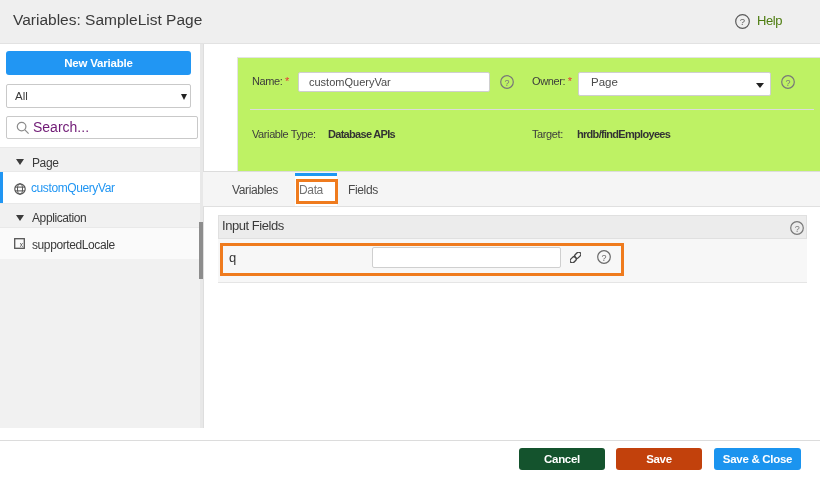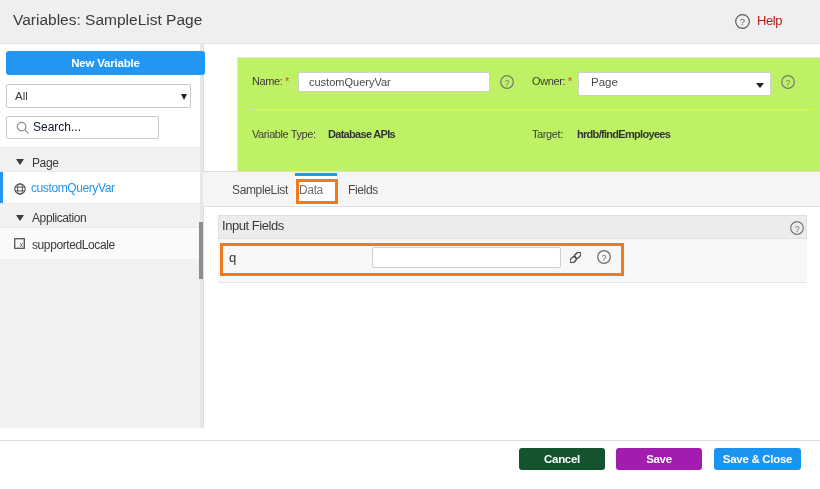"Help" .helptx { color: #b91c1c -> #4d7c0f }
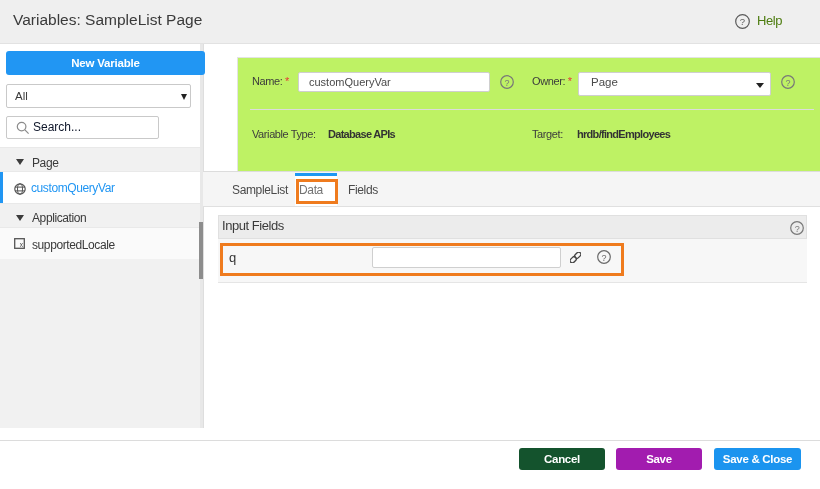"New Variable" .btn-new { width: 199px -> 185px }
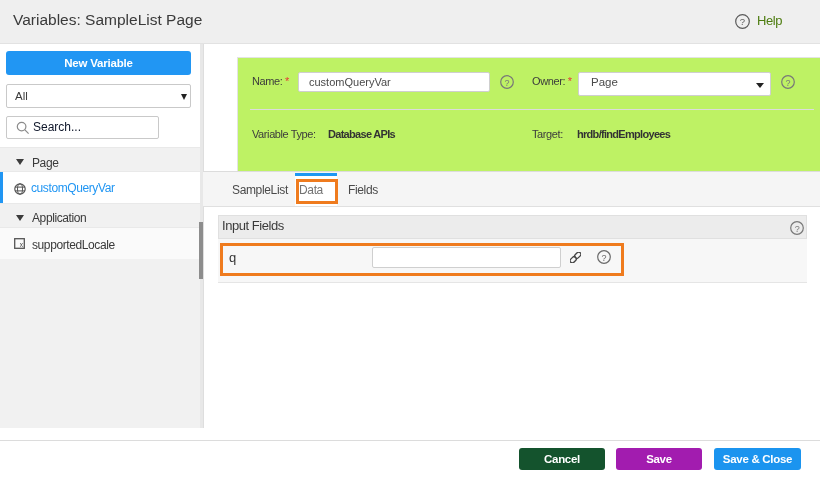"Search..." .search { color: #0f172a -> #701a75; font-size: 12px -> 14px; width: 153px -> 192px }
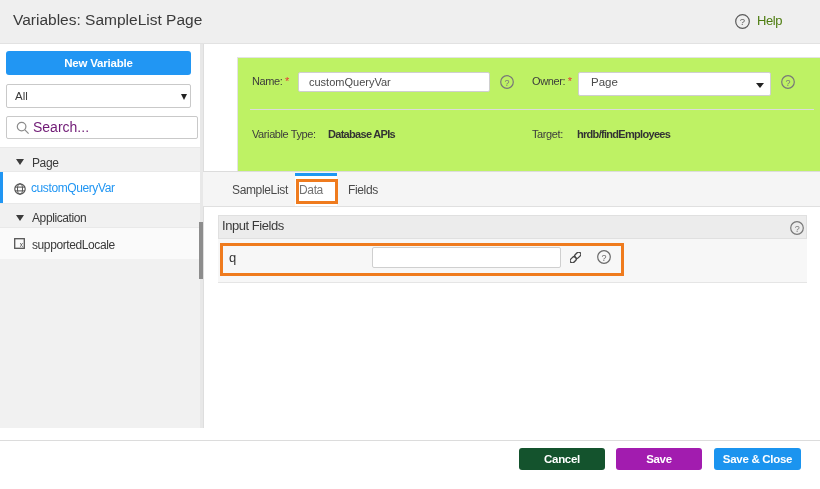"SampleList" div.abs { text: SampleList -> Variables }
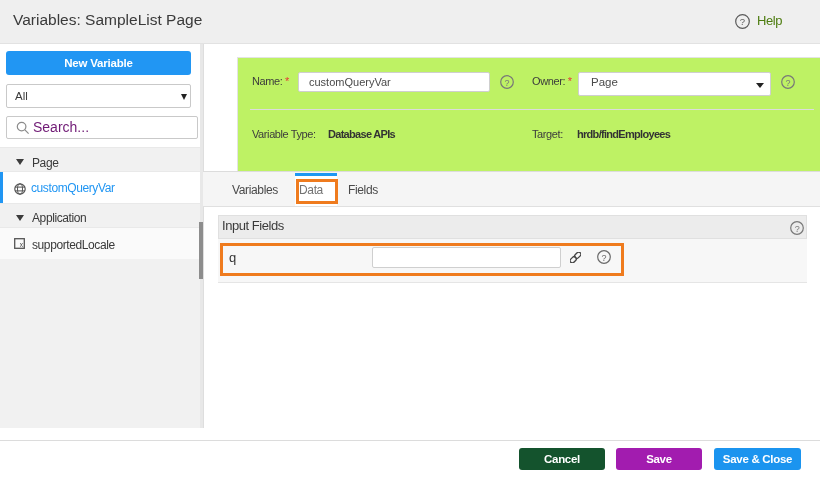"Save" div.abs { background: #a21caf -> #c2410c }
